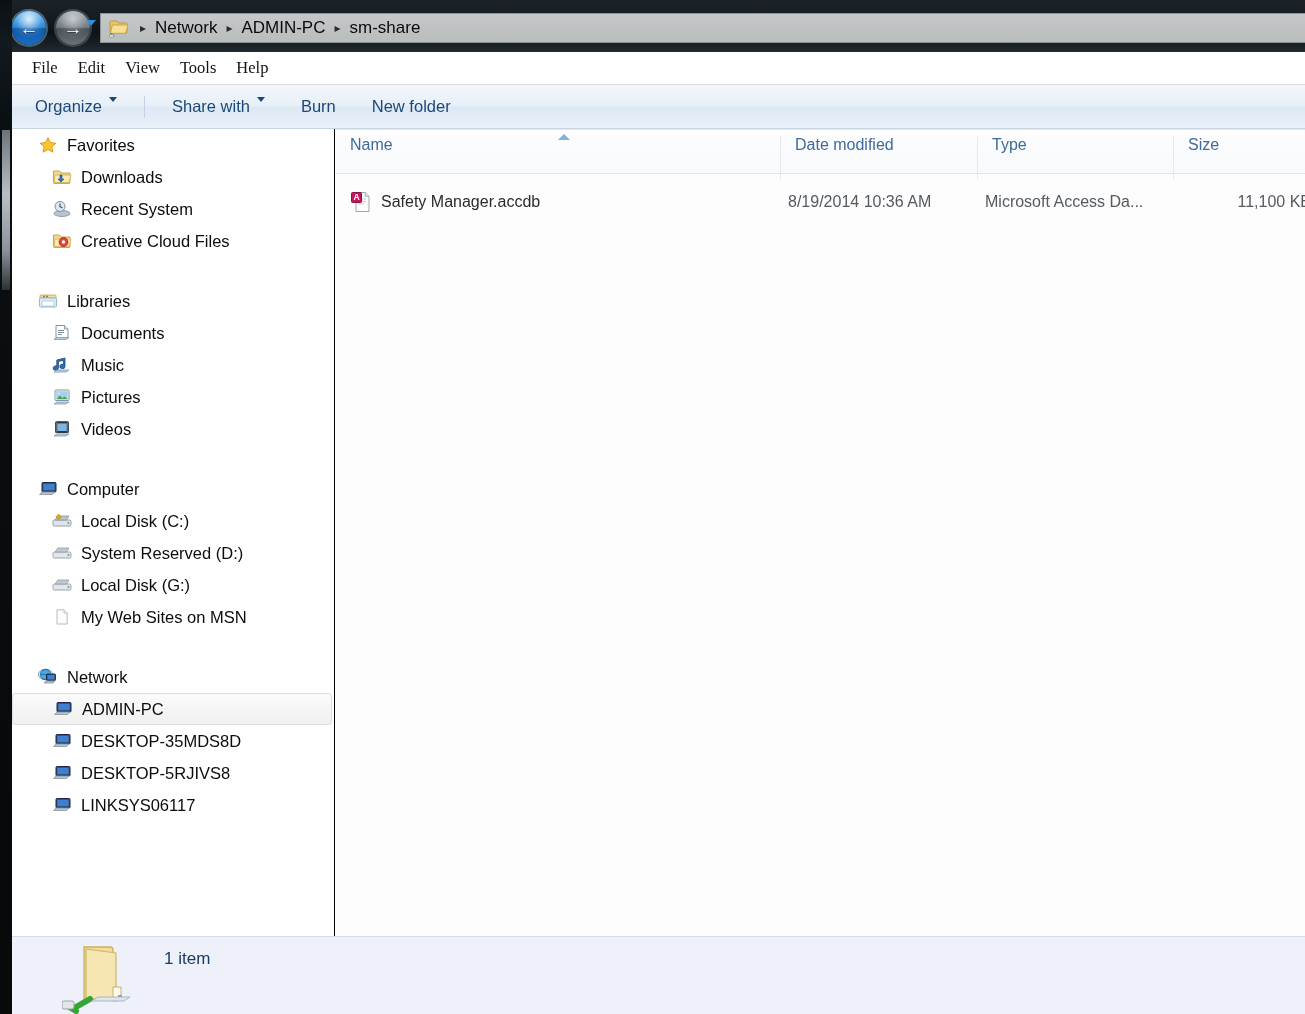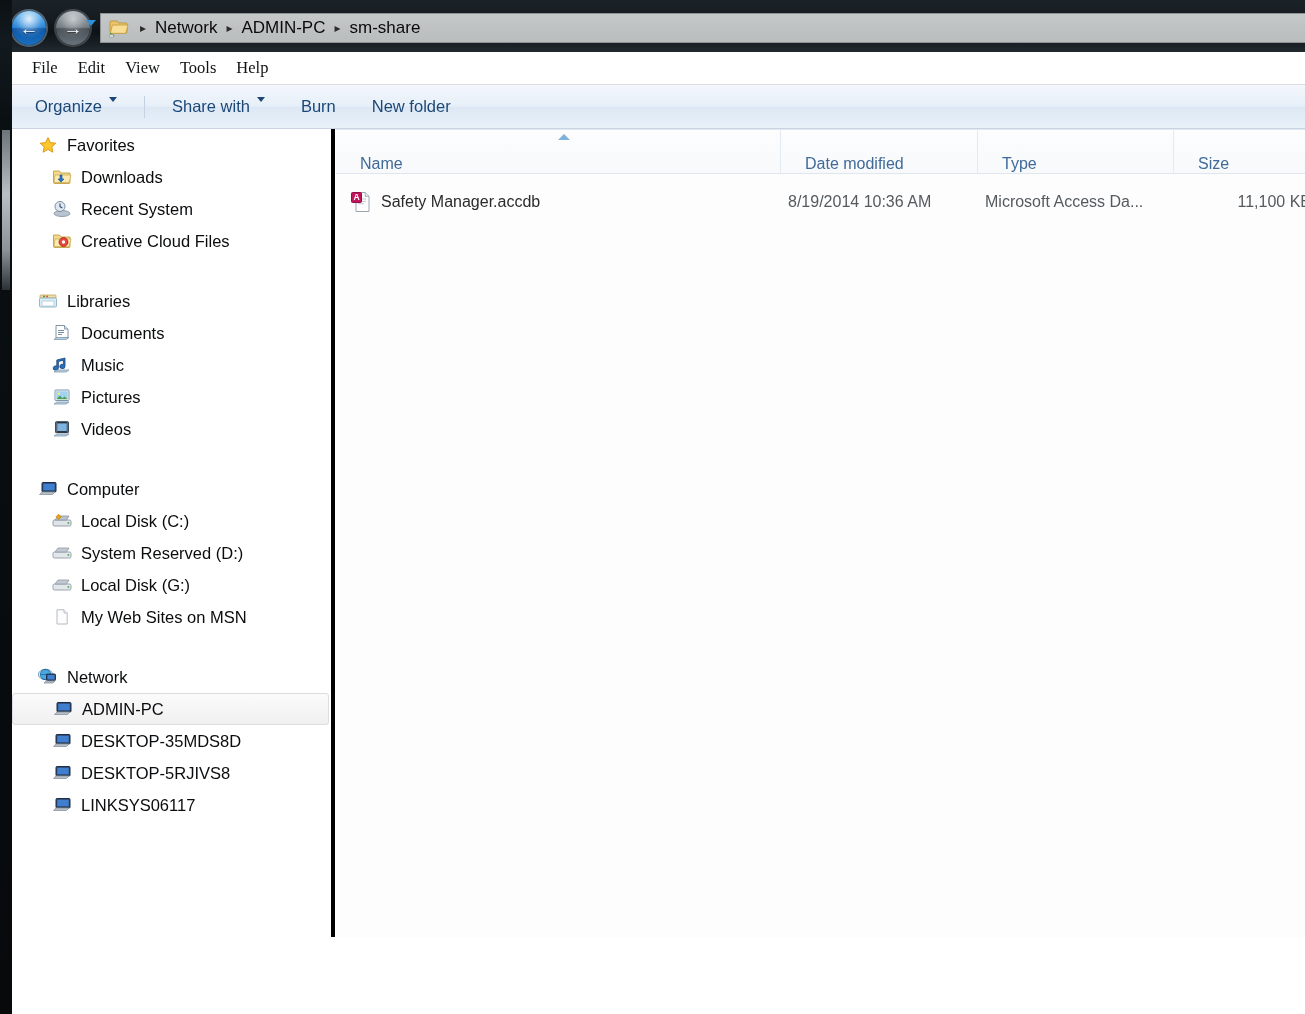"Favorites" .sidebar { border-right: 4px solid #000000 -> 1px solid #000000 }
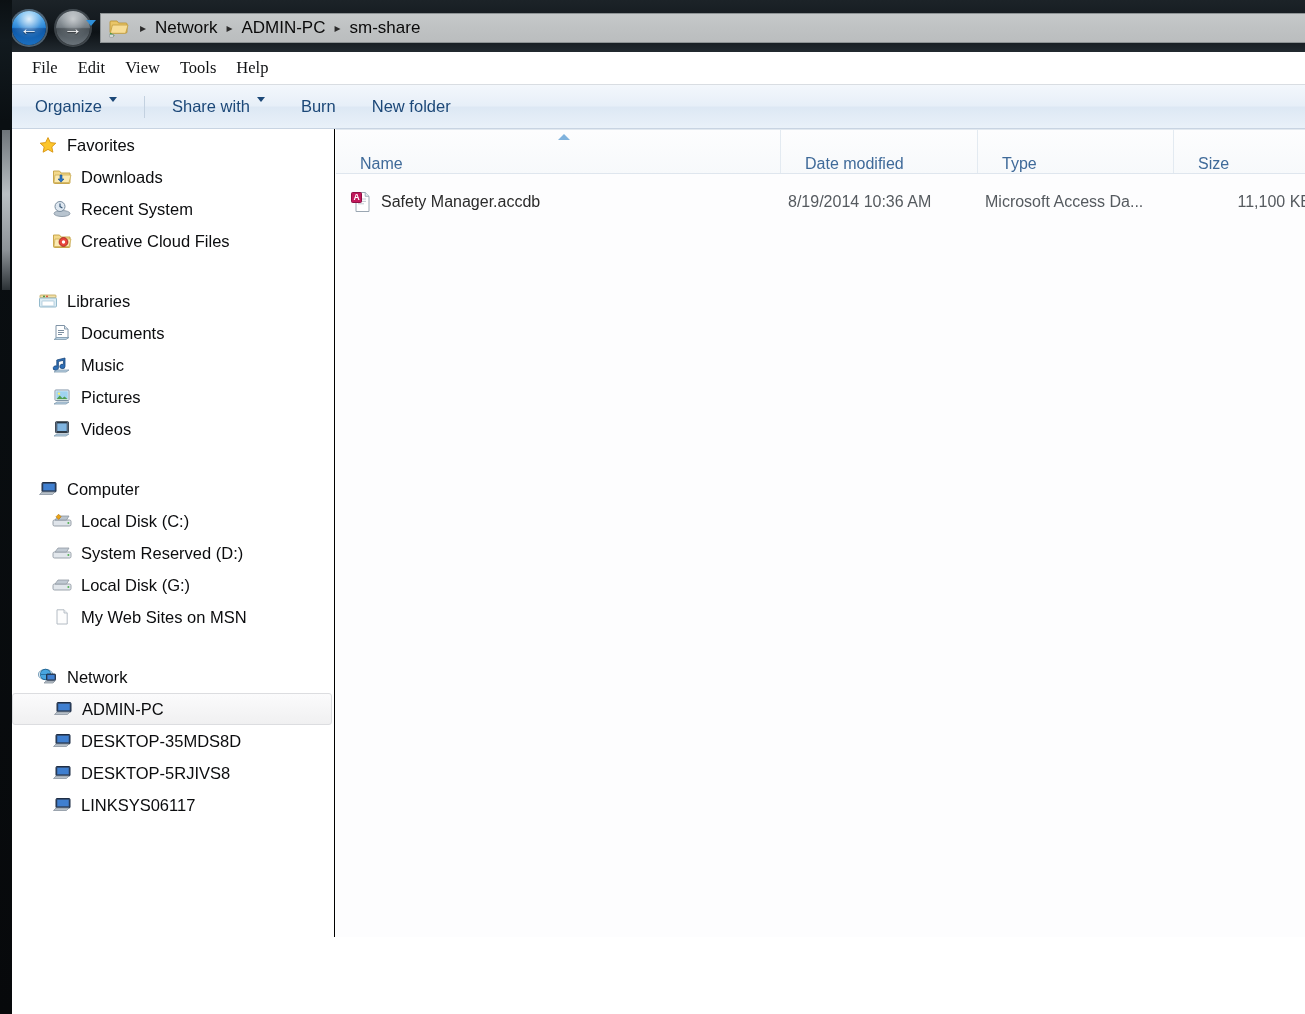"Name" .ch { align-items: flex-end -> flex-start; padding-left: 24px -> 14px; top: 0 -> 6px }
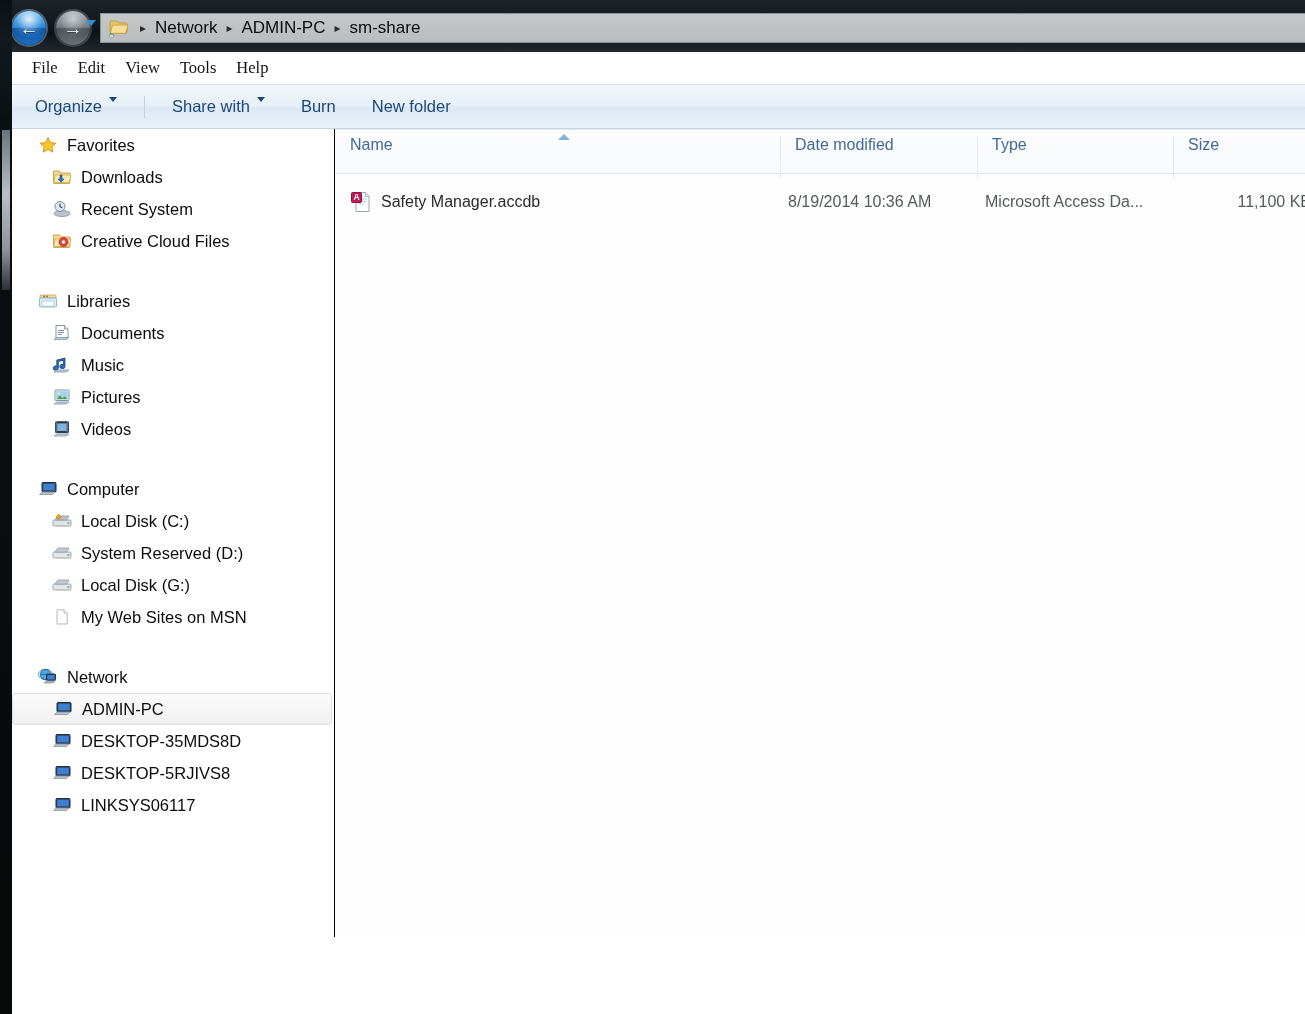"1 item" div.statusbar { html: none -> <div> <div> <svg> <path></path> <path></path> <path></path> <rect></rect> <path></path> <path></path> <rect></rect> <path></path> </svg> </div> <div>1 item</div> </div> }
